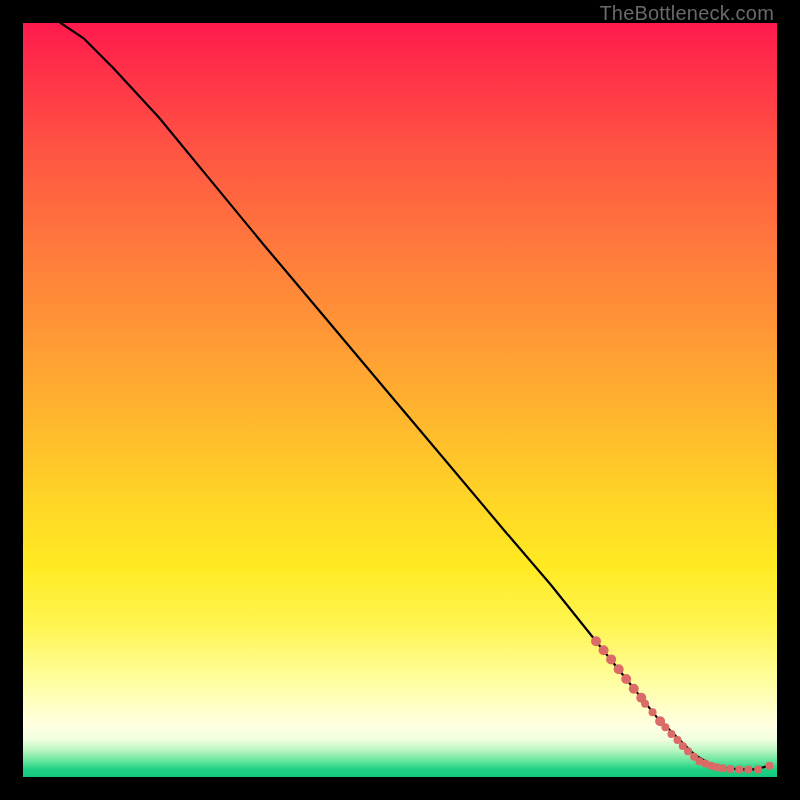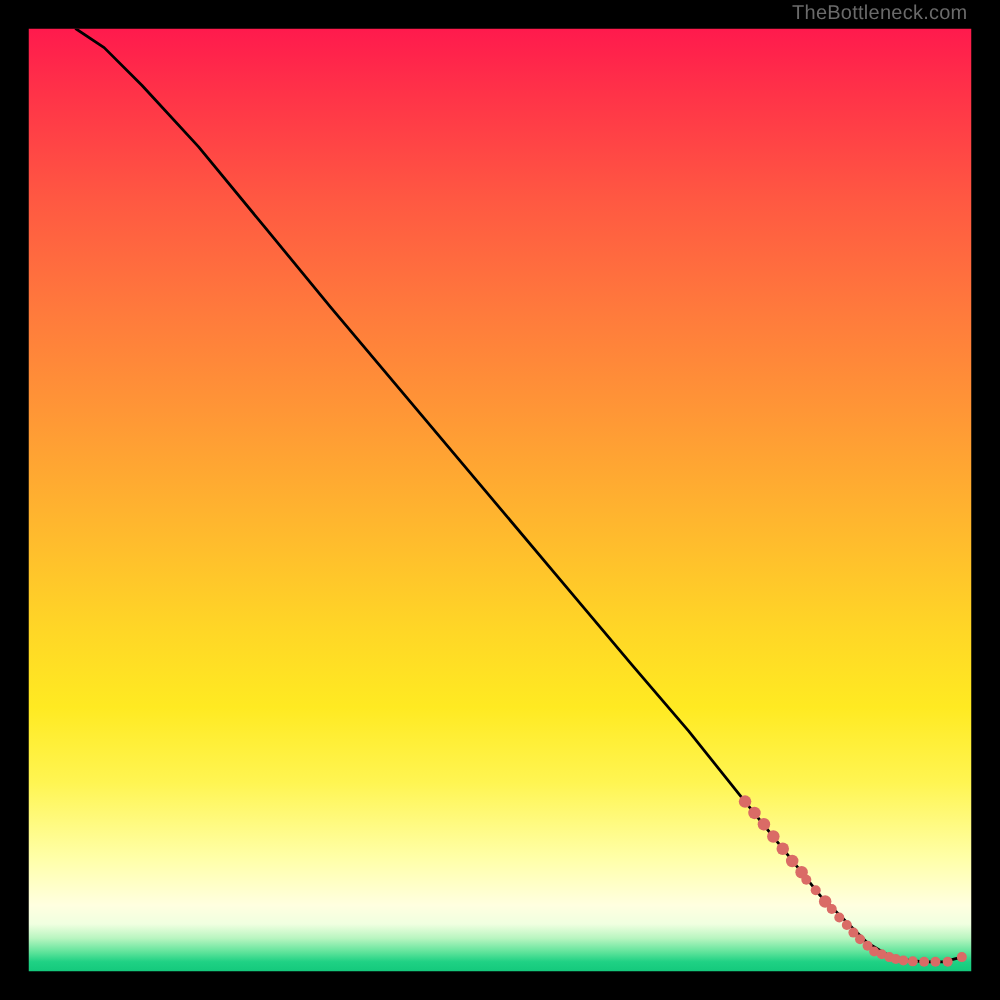"TheBottleneck.com" .watermark { font-size: 16px -> 20px }
